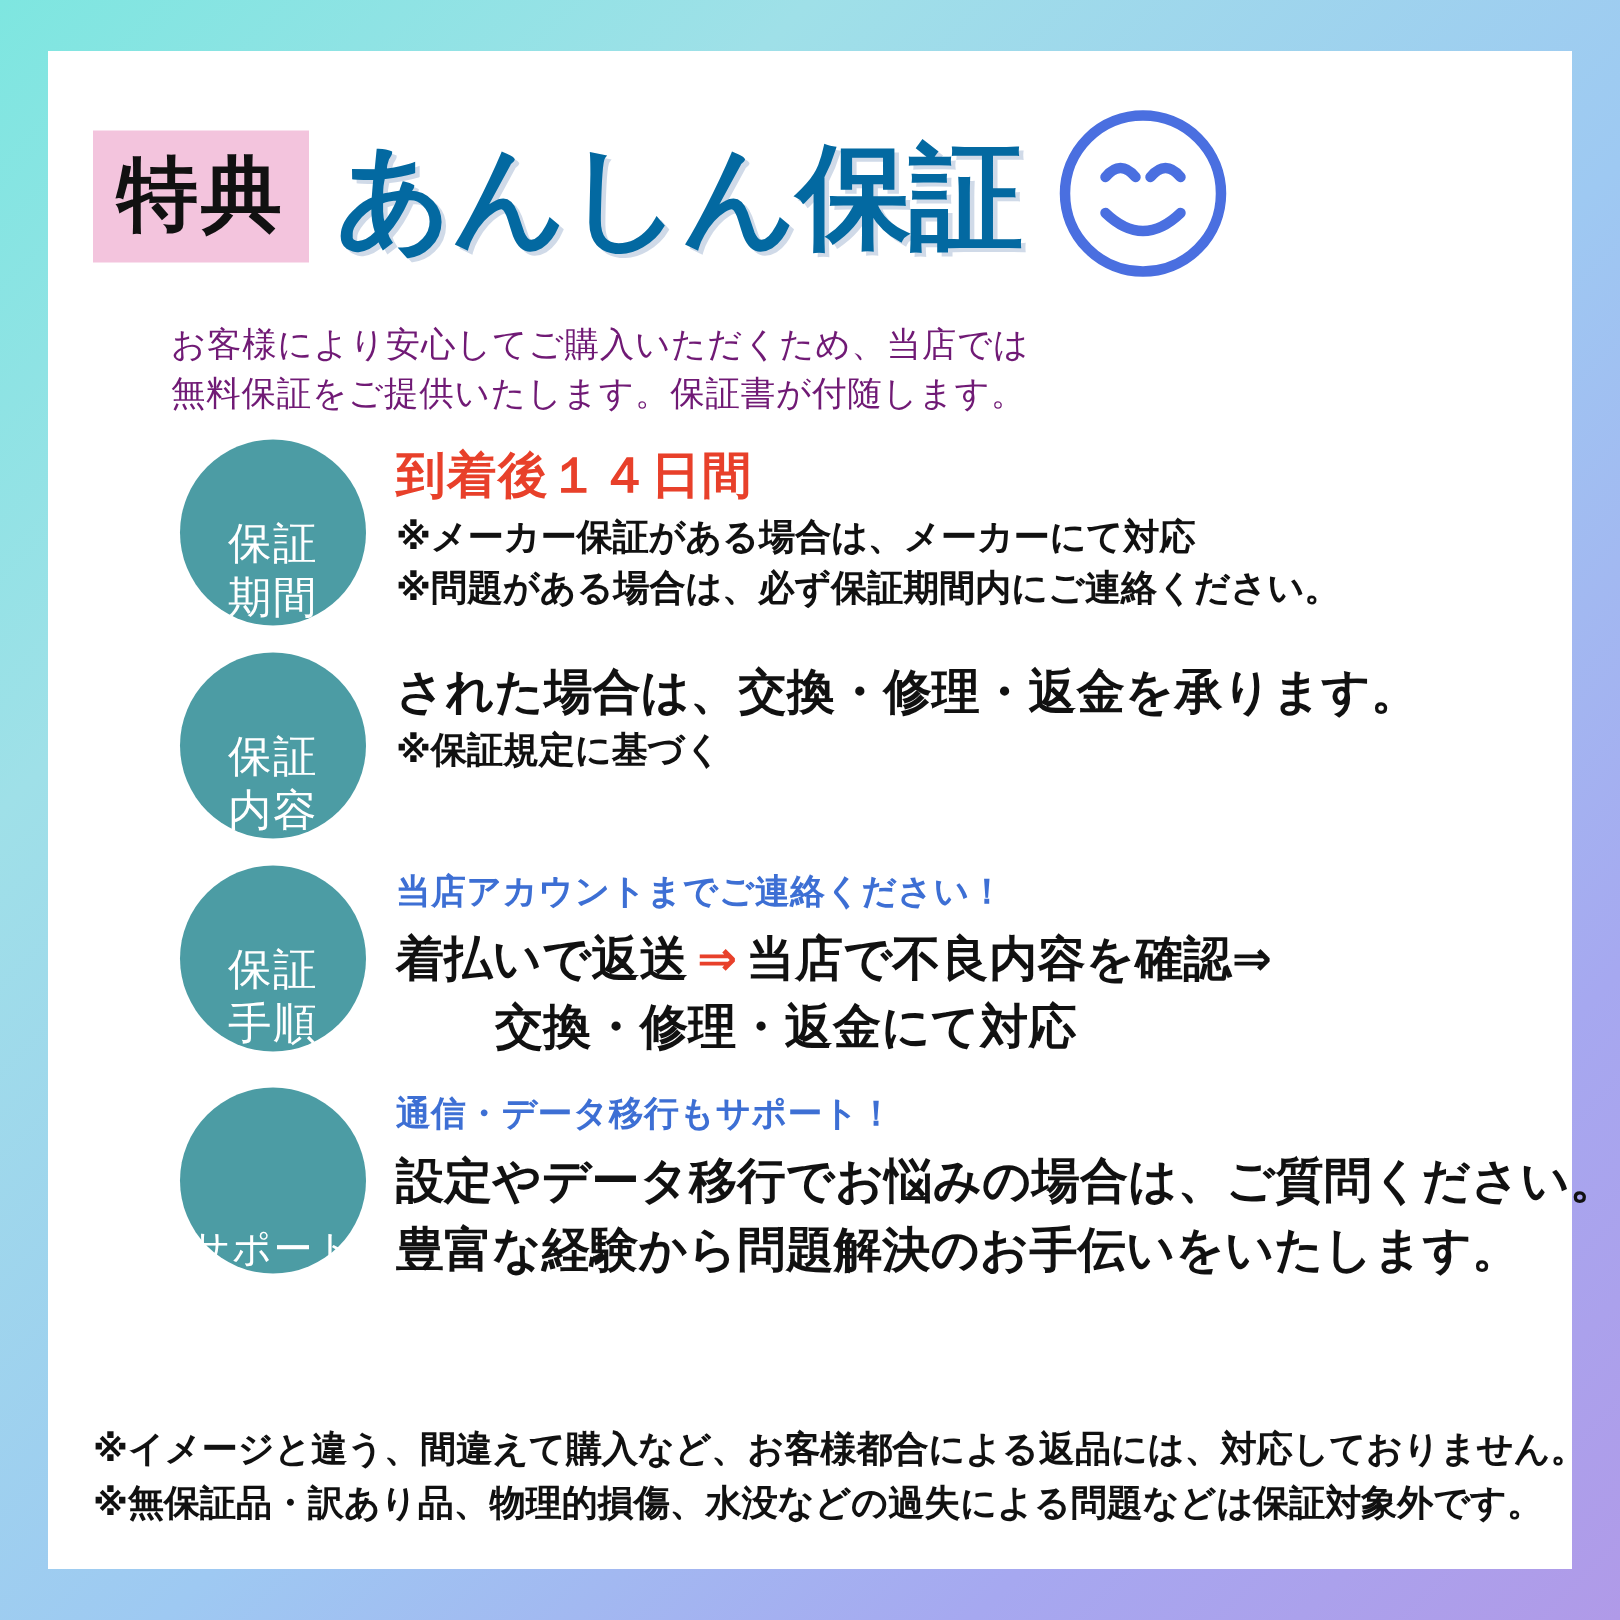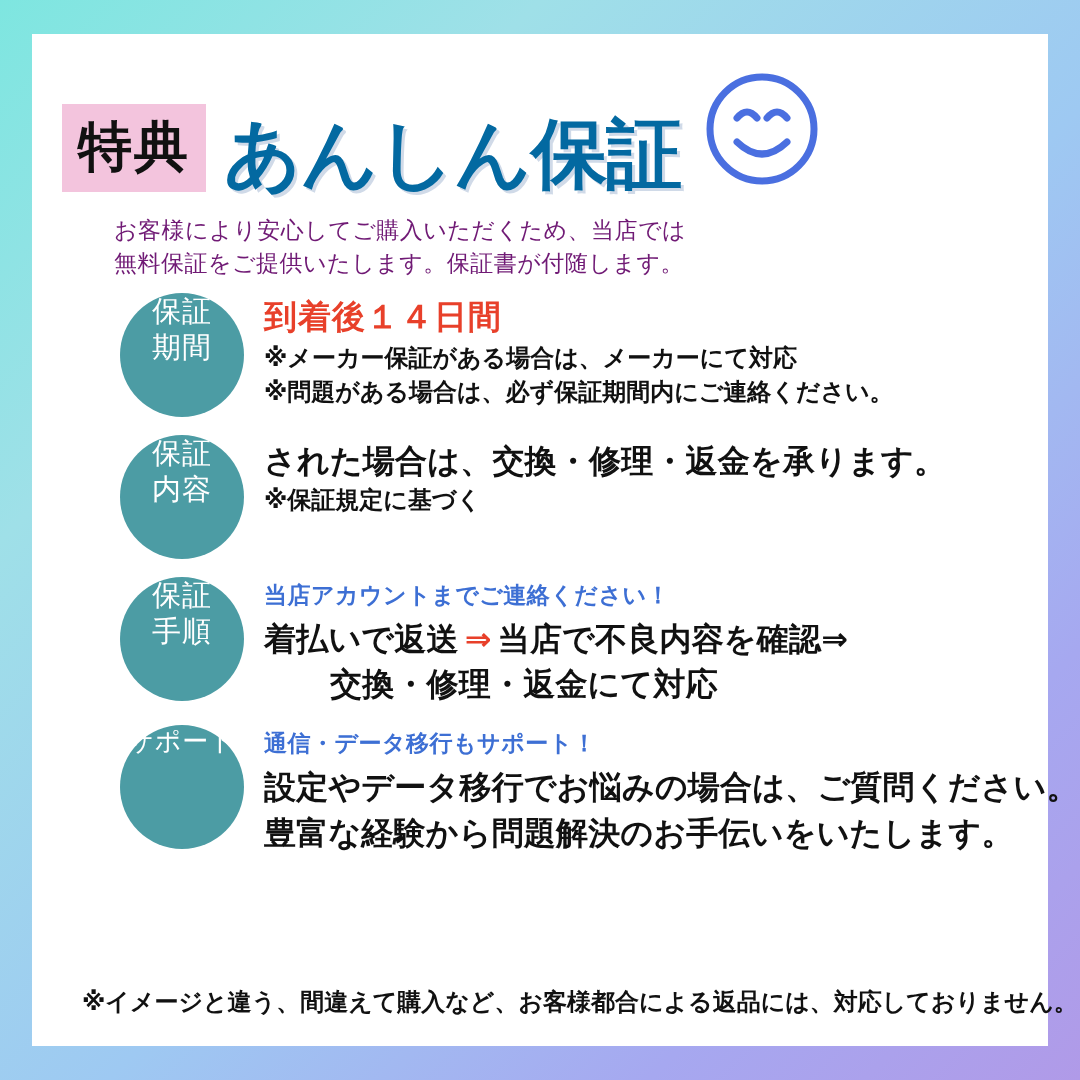"特典" .header { align-items: flex-end -> center }
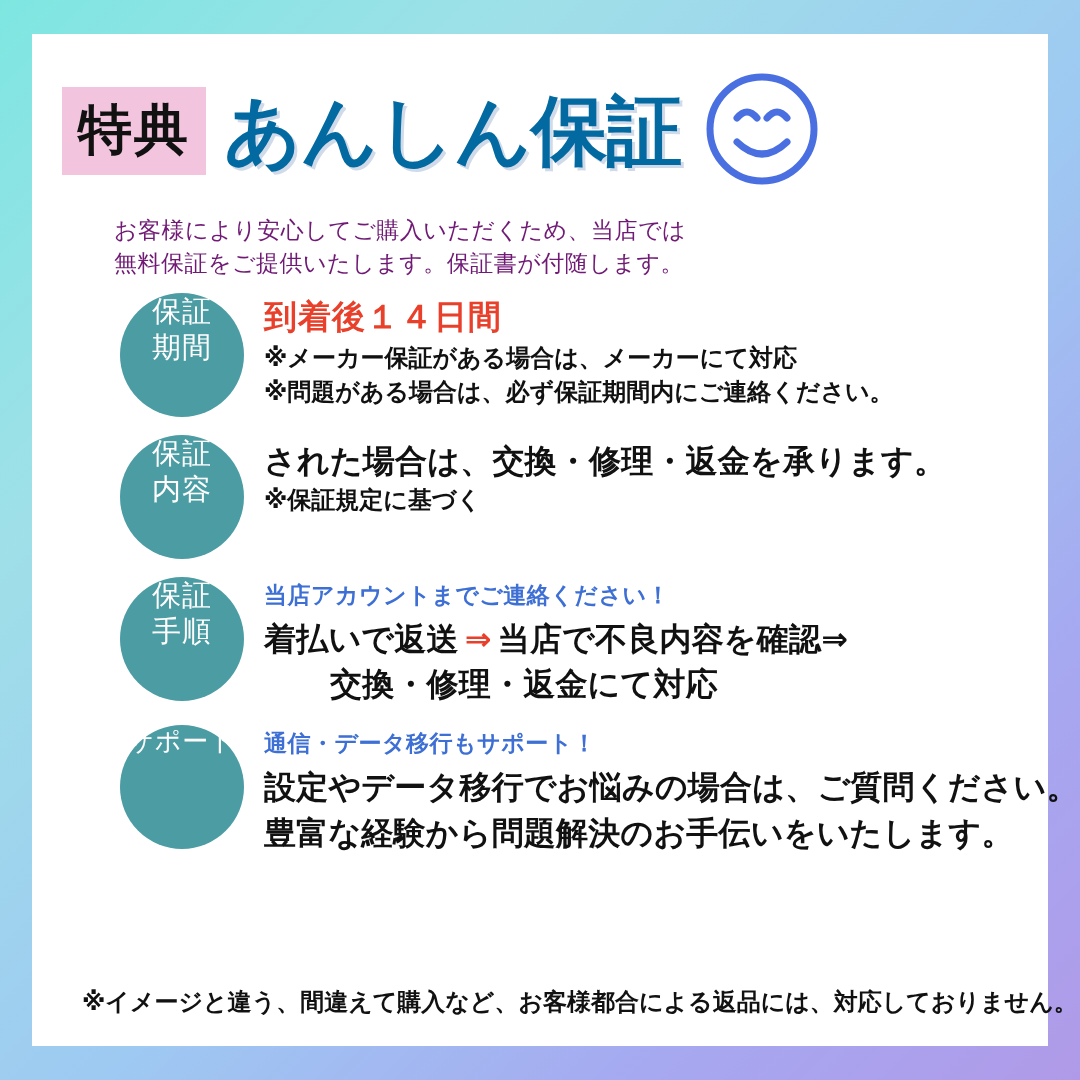"保証" .circle { justify-content: flex-start -> flex-end }
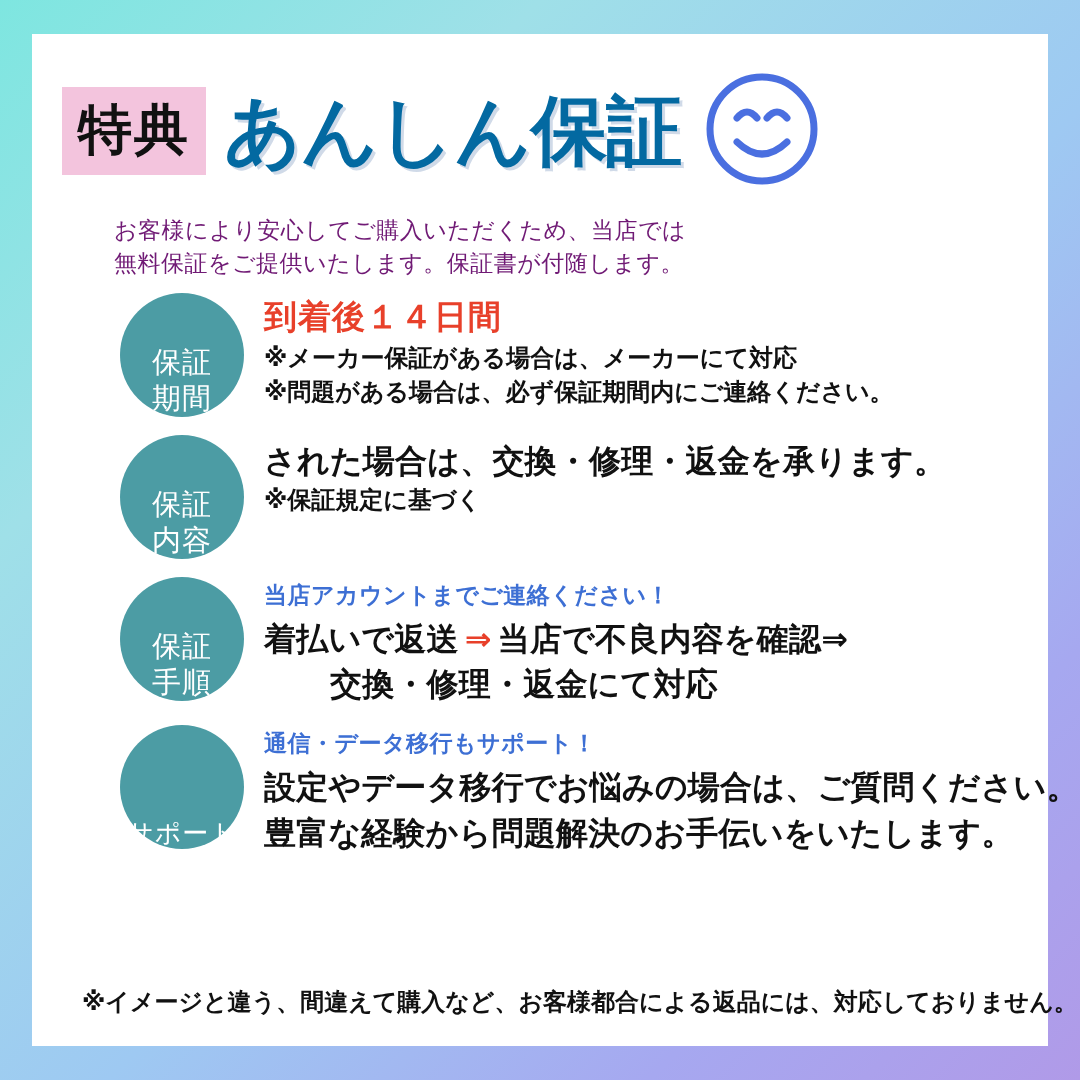"※イメージと違う、間違えて購入など、お客様都合による返品には、対応しておりません" .footer div { margin-left: 20px -> none }
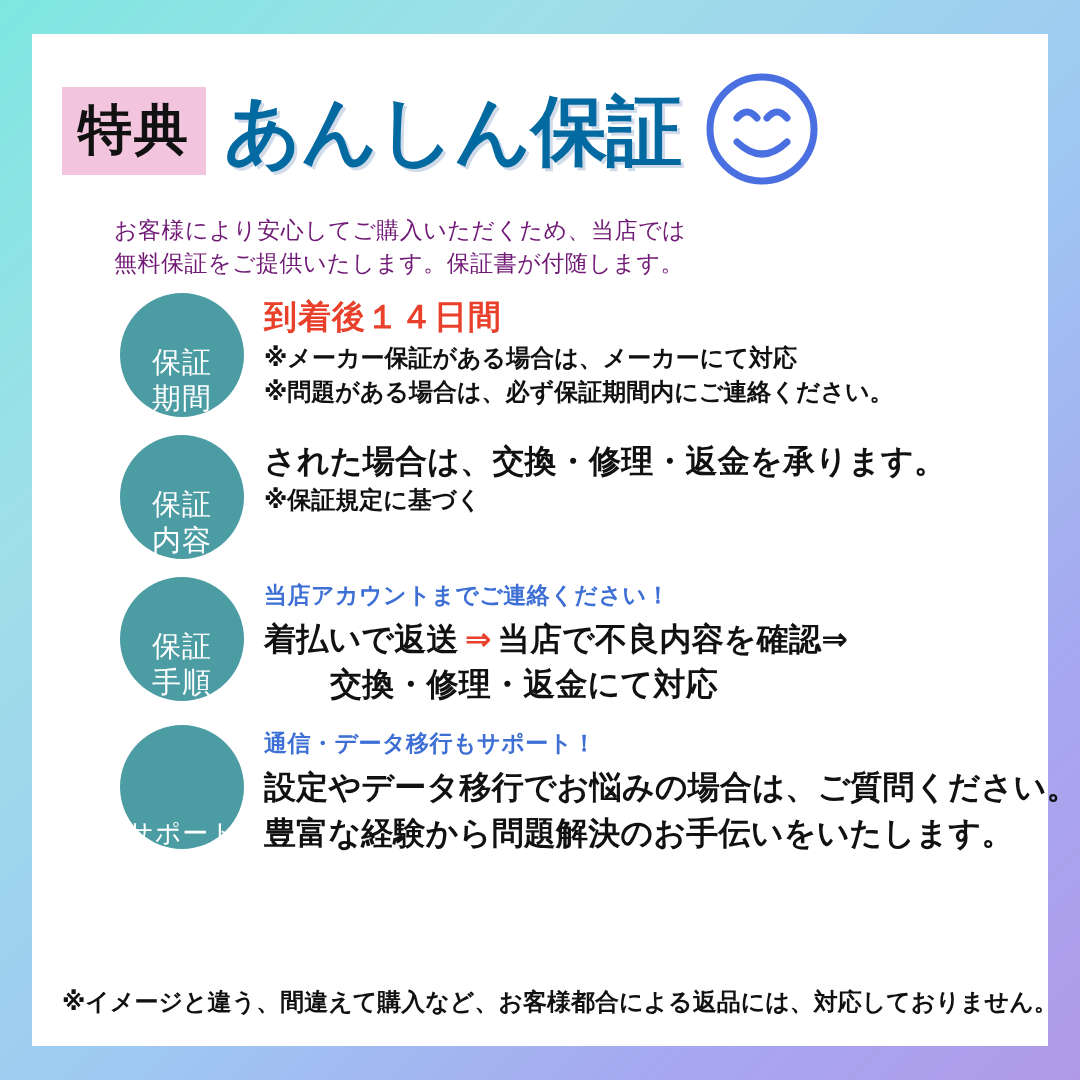"※無保証品・訳あり品、物理的損傷、水没などの過失による問題などは保証対象外です。" div { html: none -> <div>※無保証品・訳あり品、物理的損傷、水没などの過失による問題などは保証対象外です。</div> }
